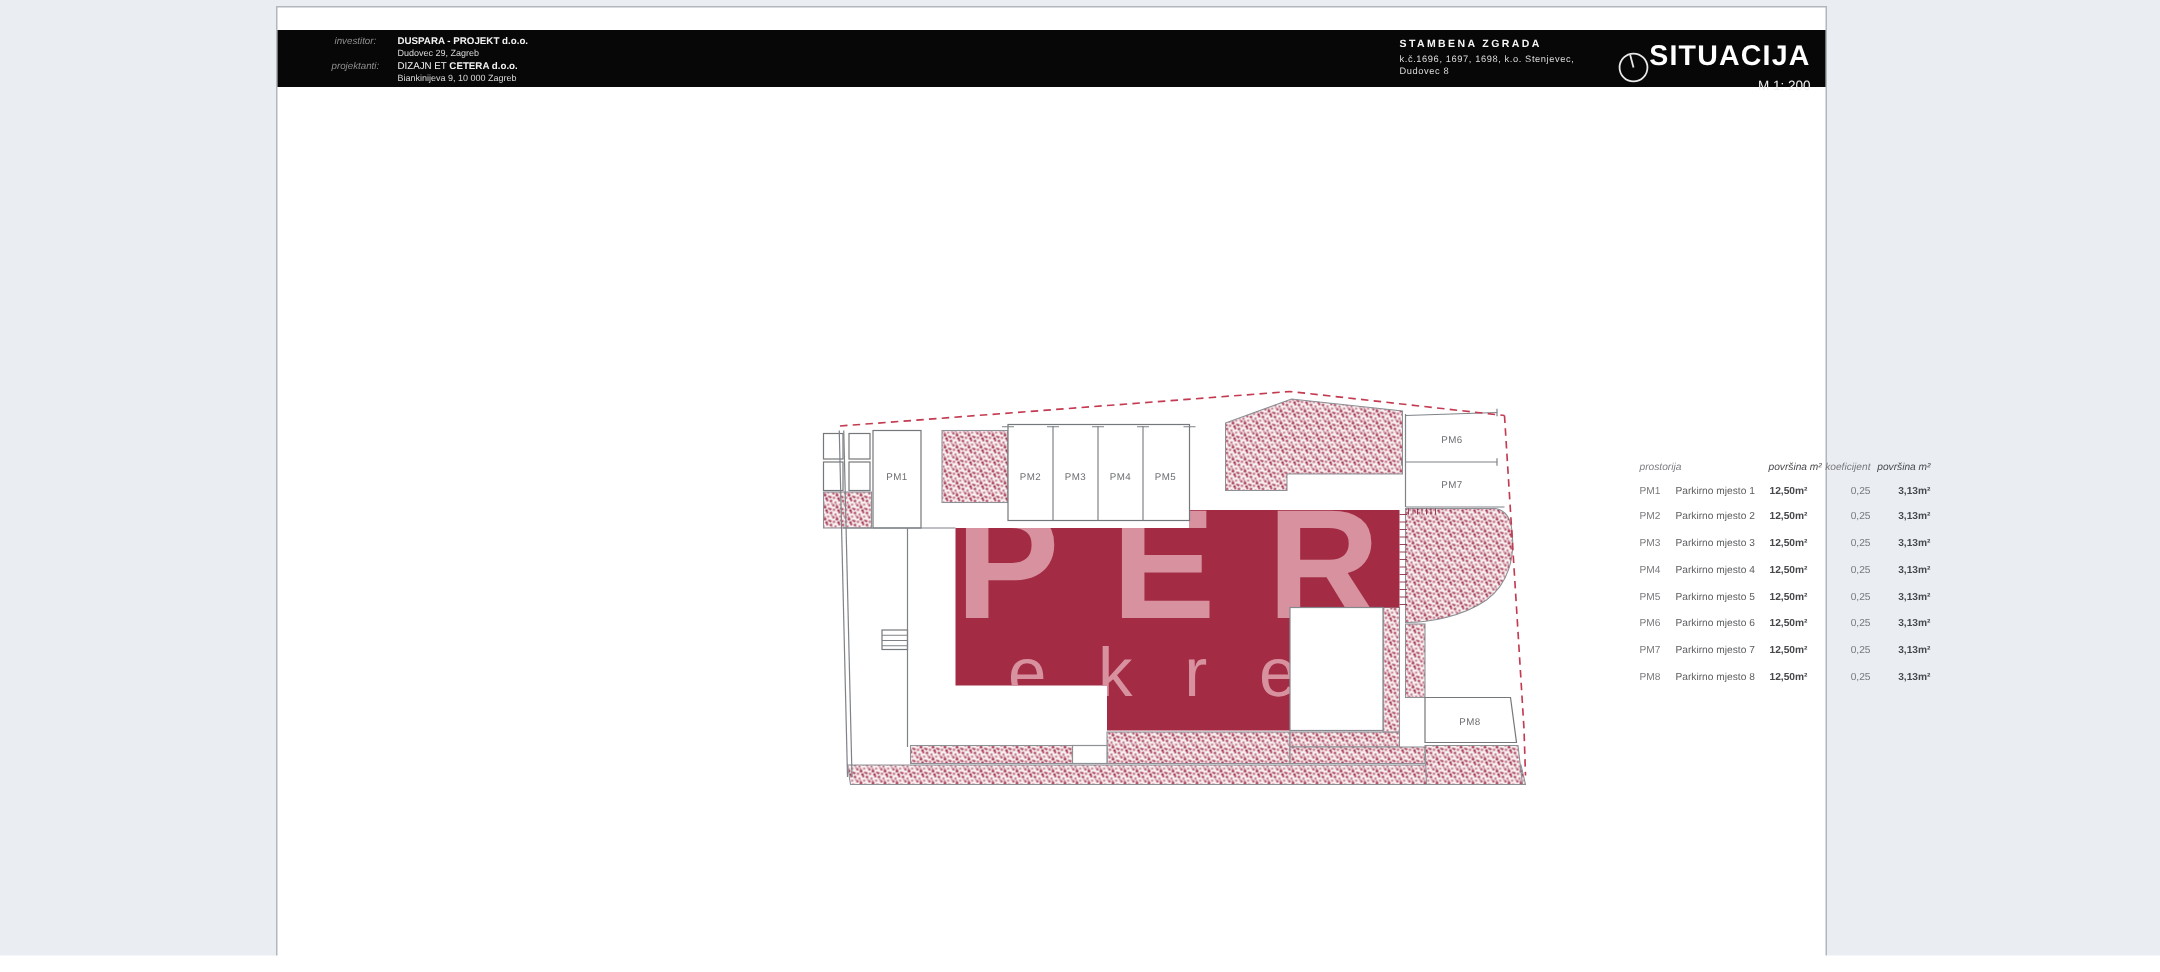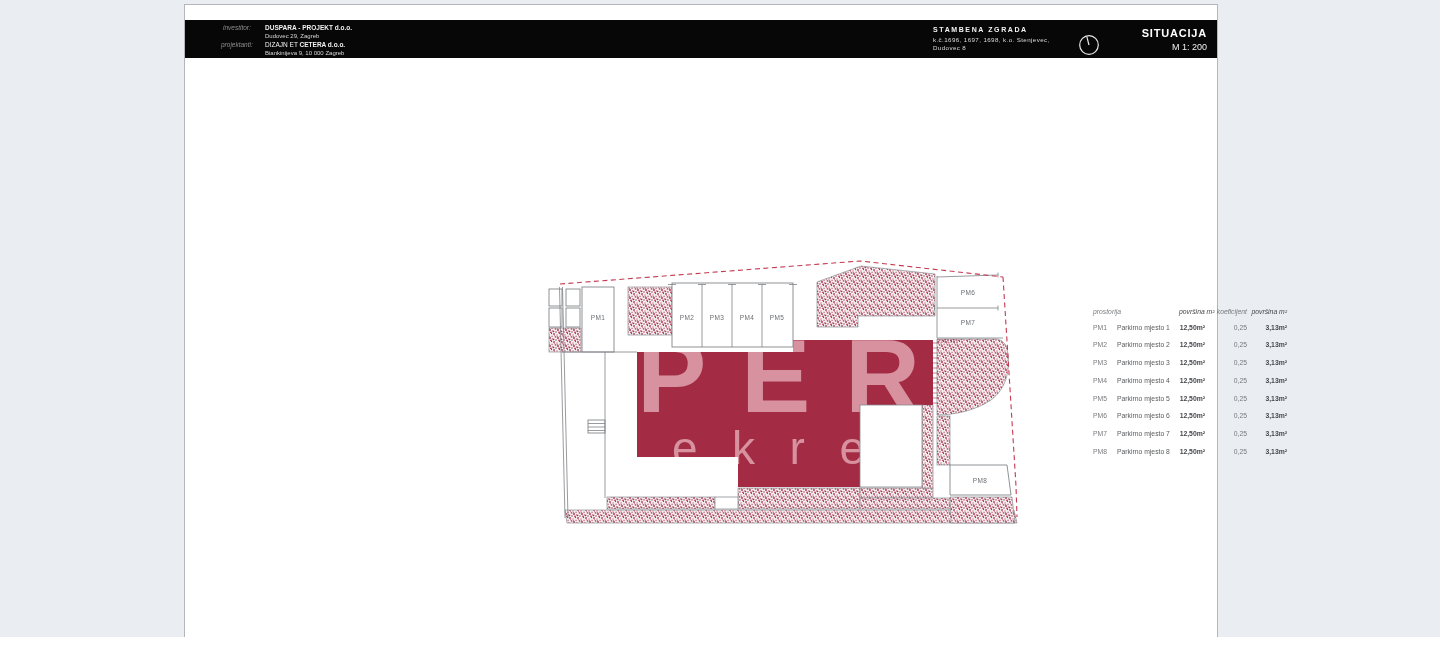"SITUACIJA" .tb-situacija { font-size: 11px -> 19px }
